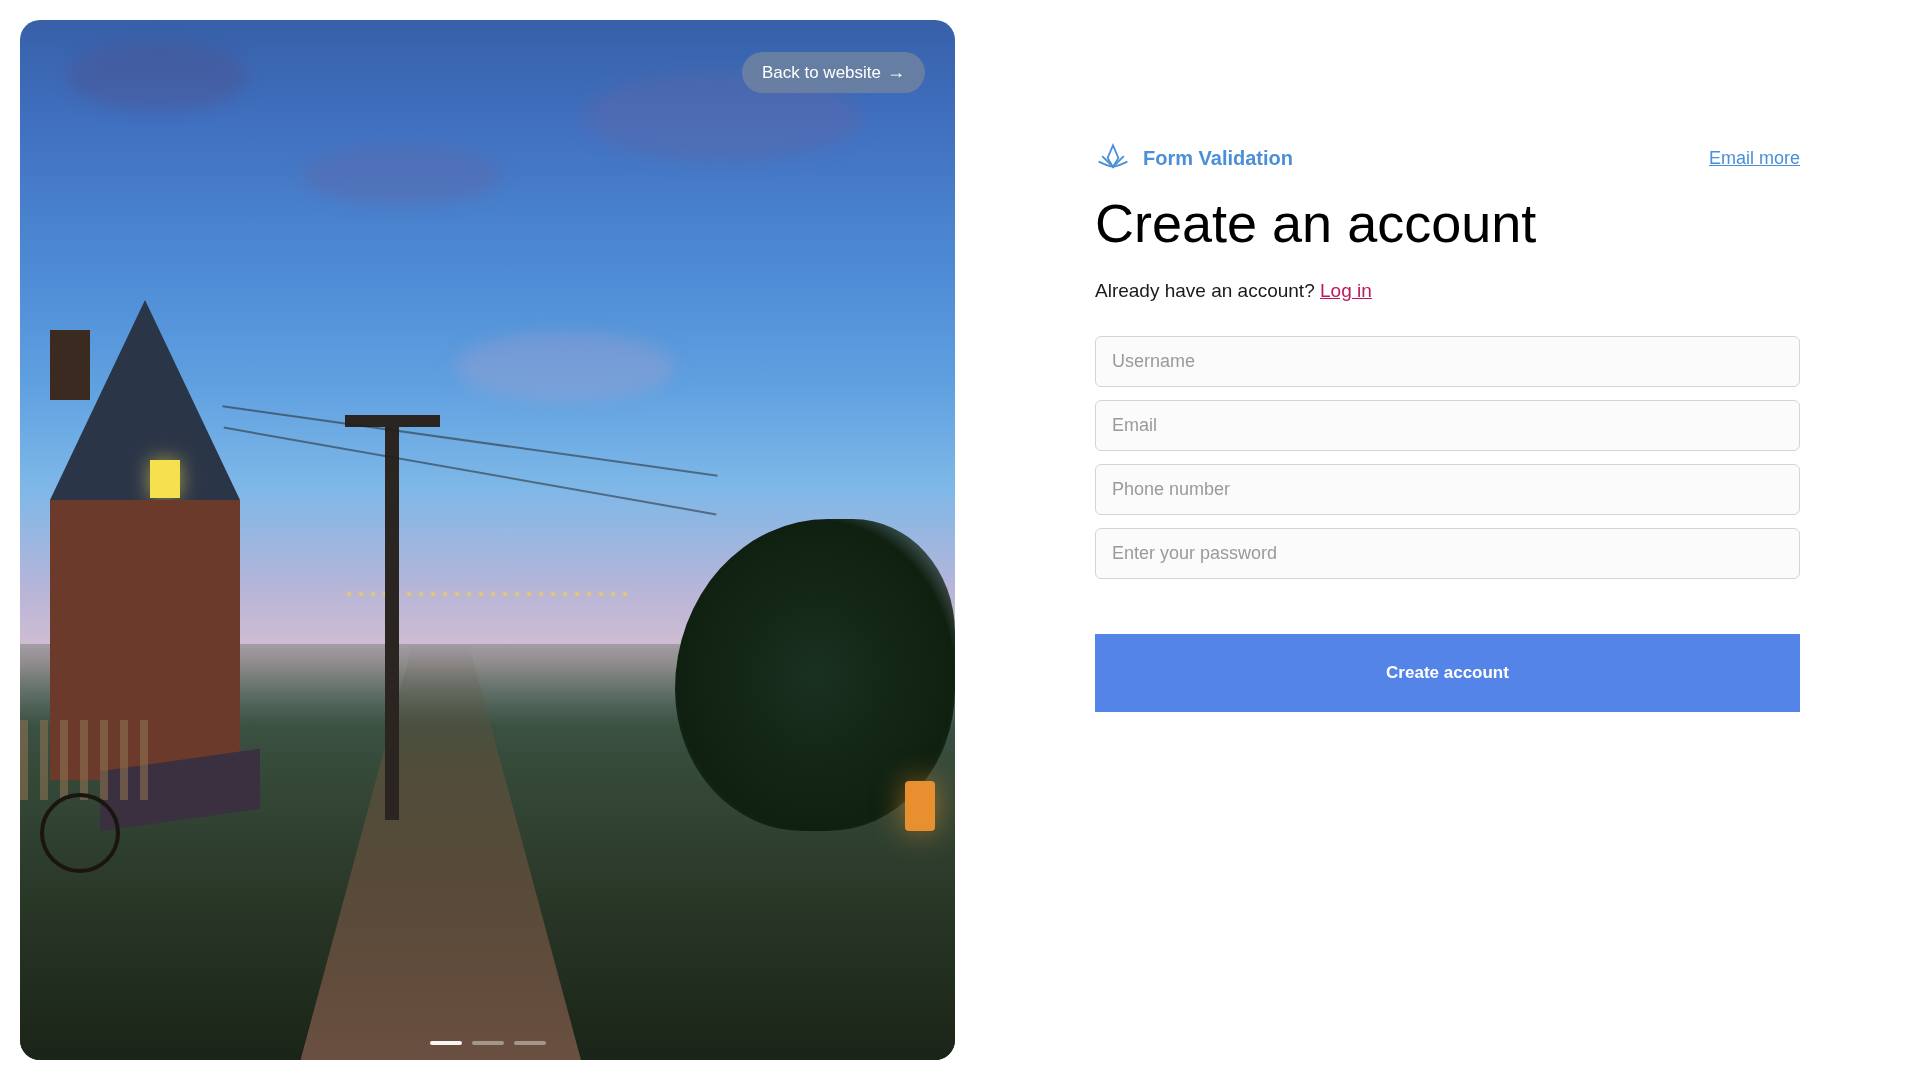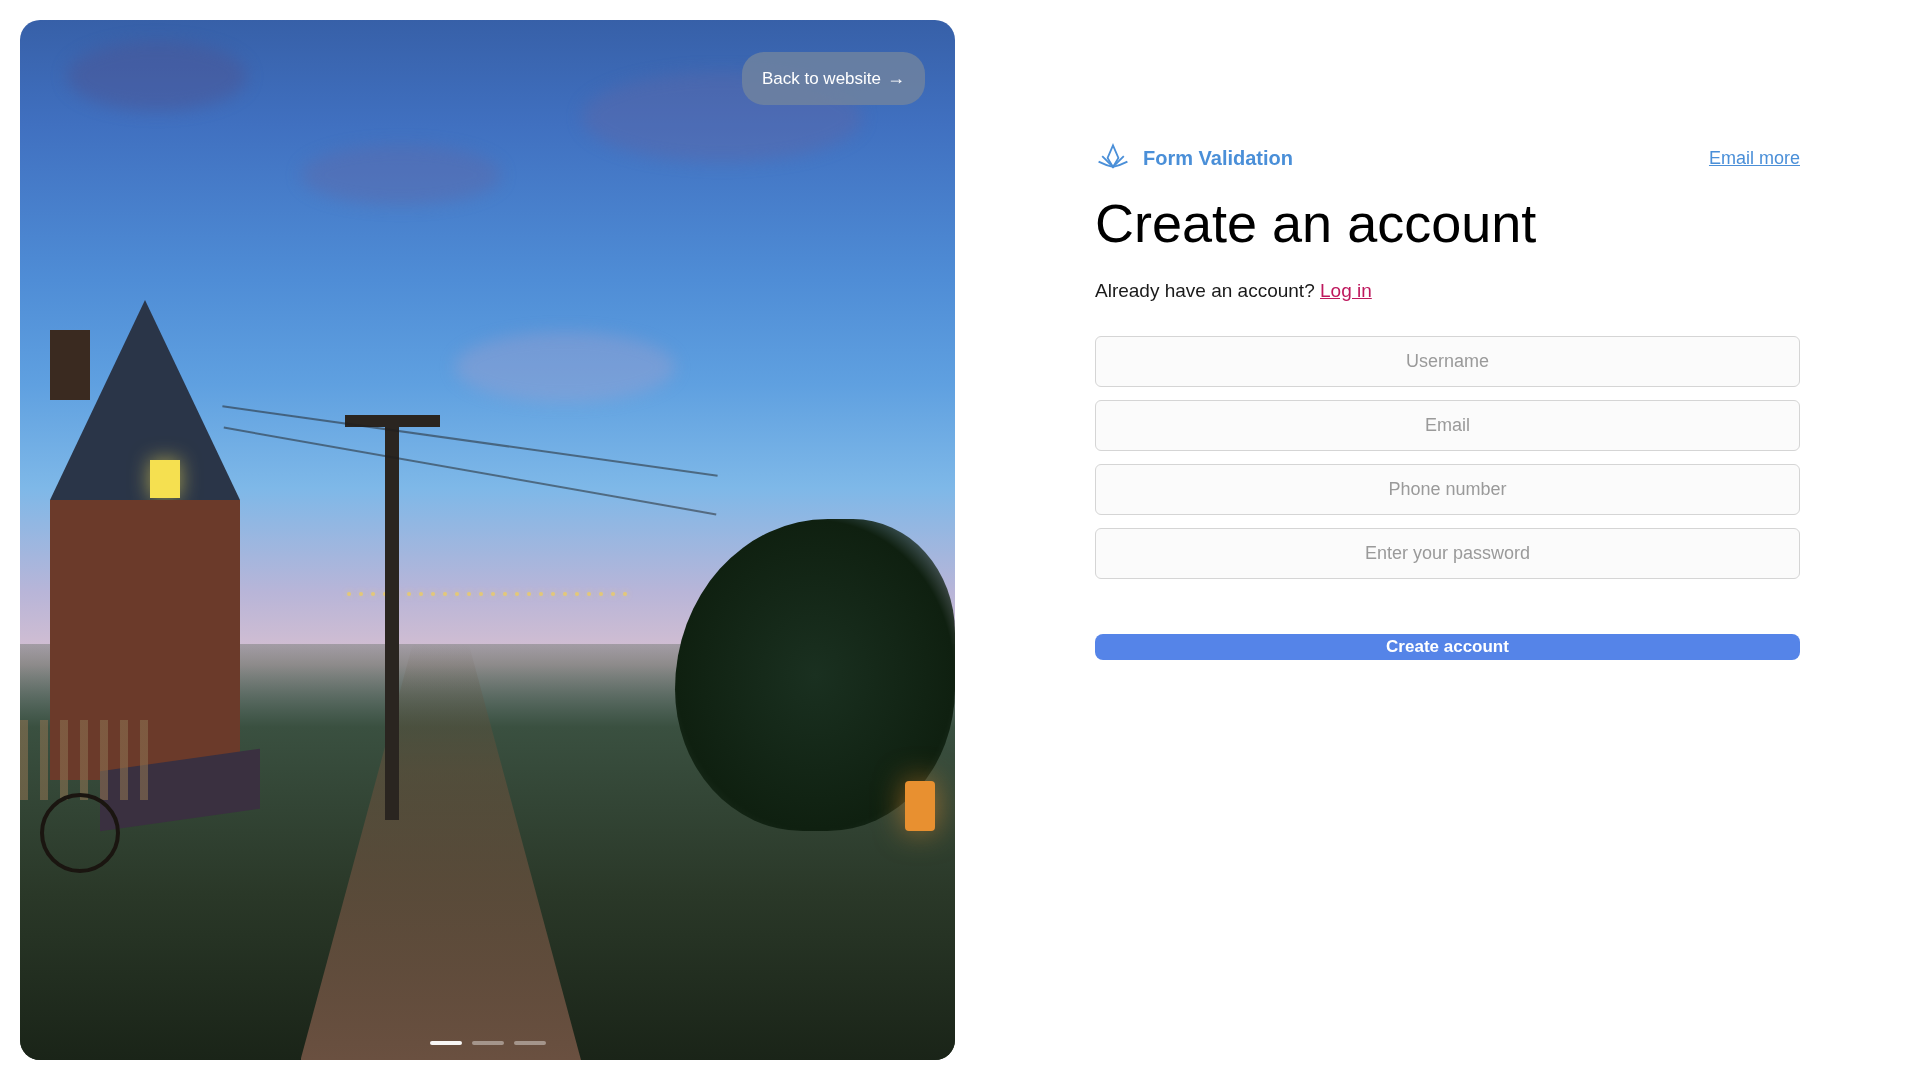"Back to website" .back-button { padding: 16px 20px -> 10px 20px }
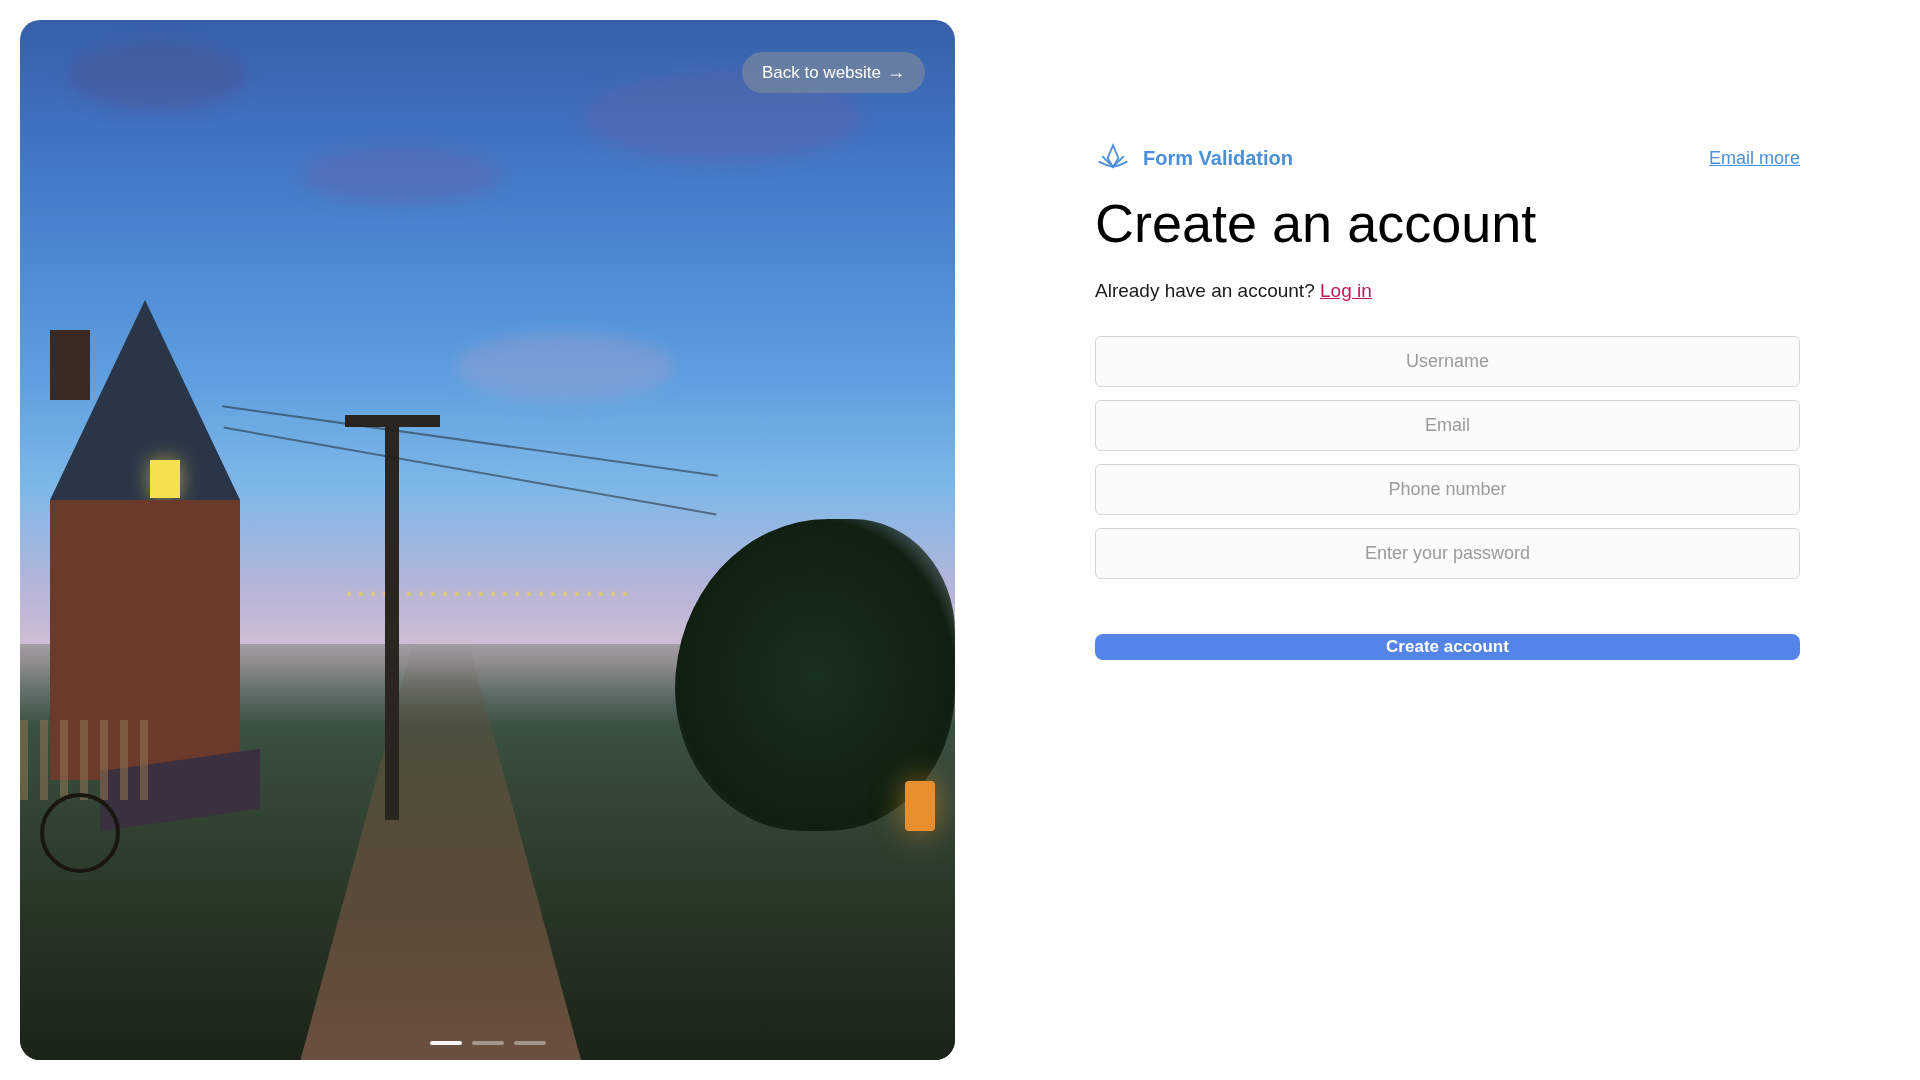"Username" .input { text-align: center -> none }
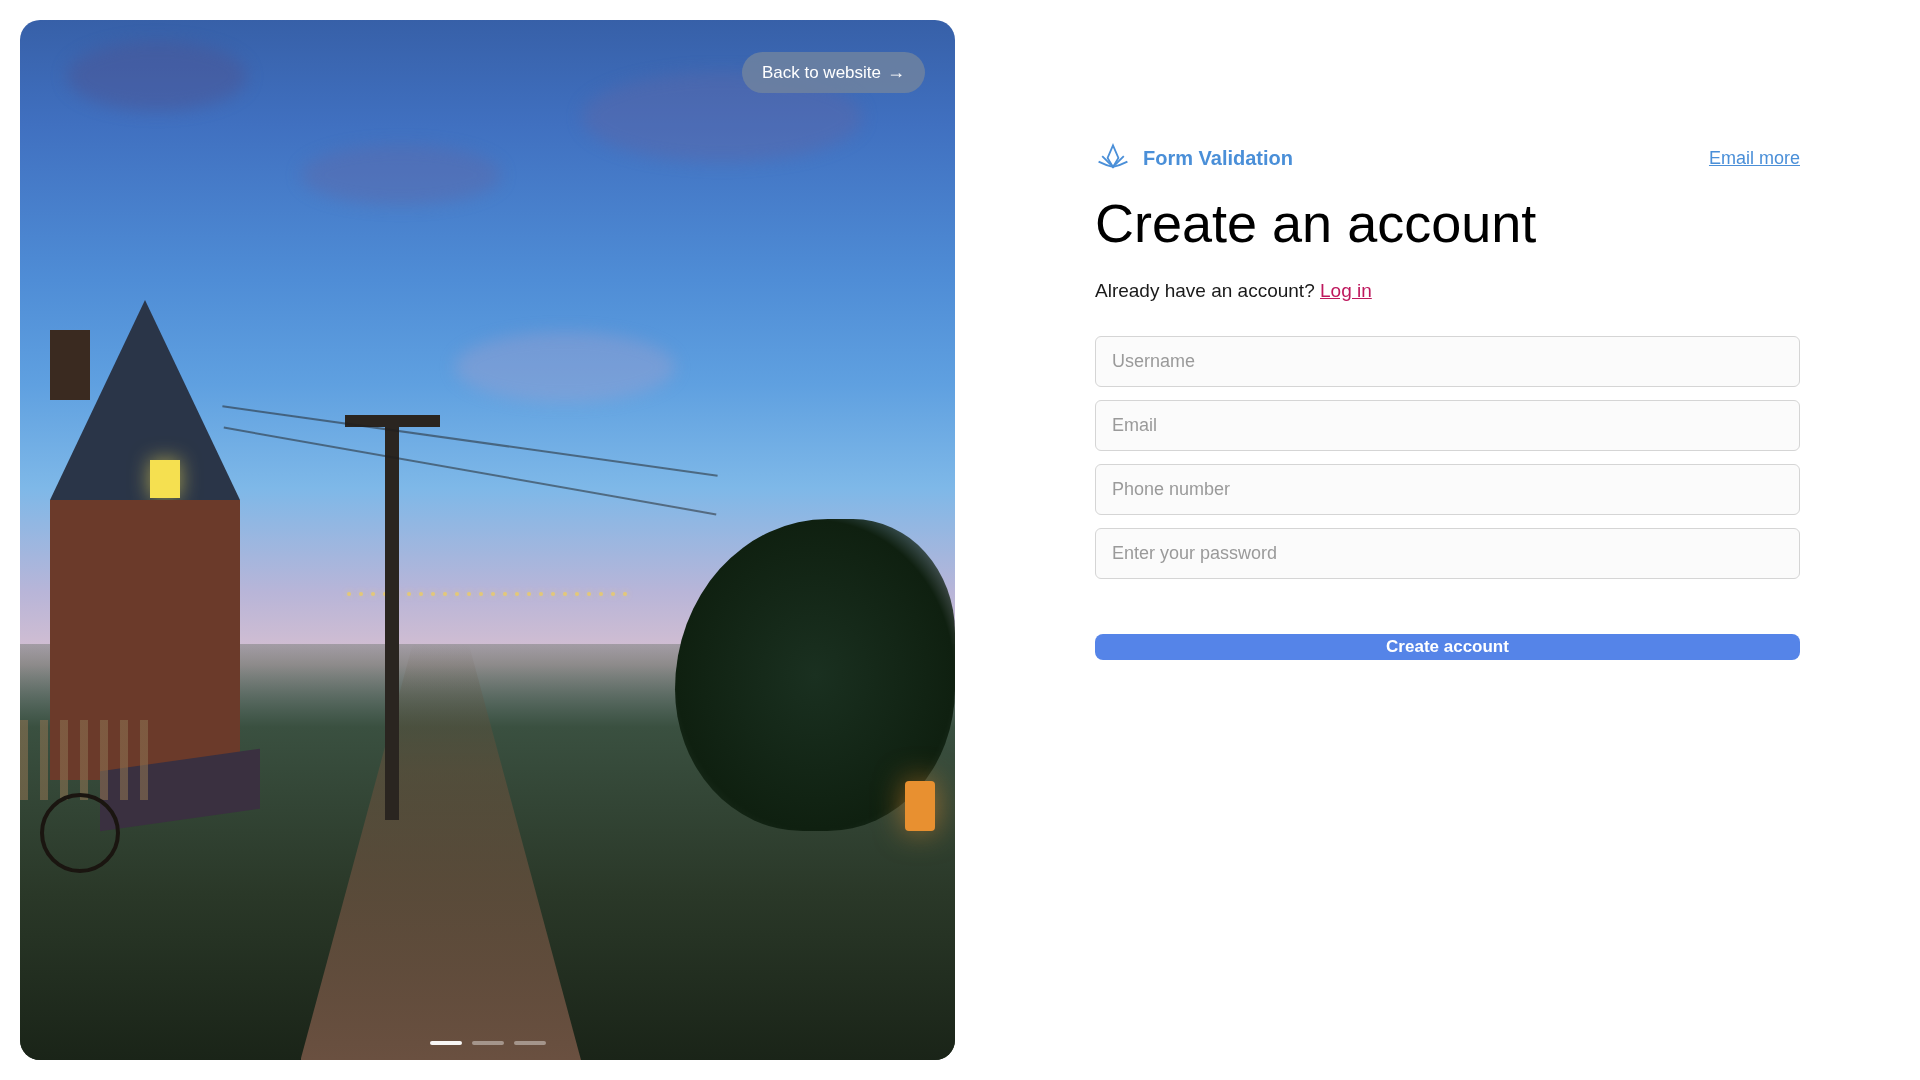"Create account" .submit-button { border-radius: 8px -> 0; padding: 3px -> 29px }
